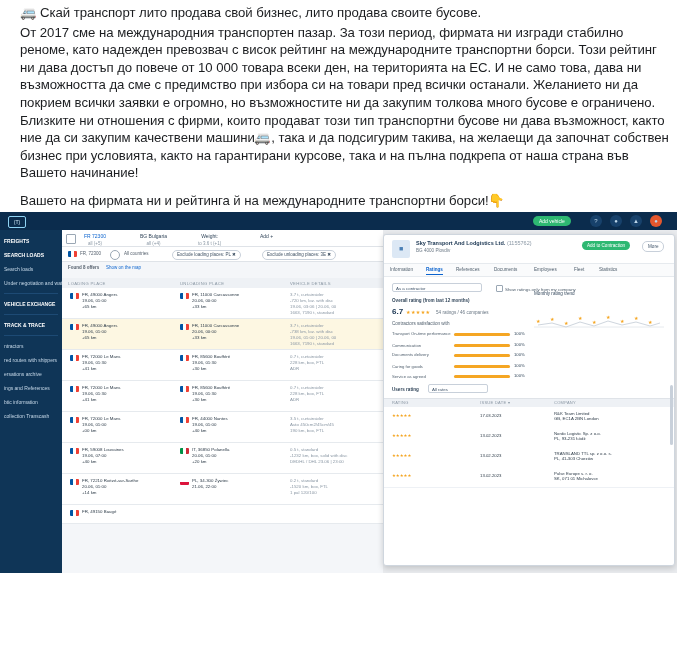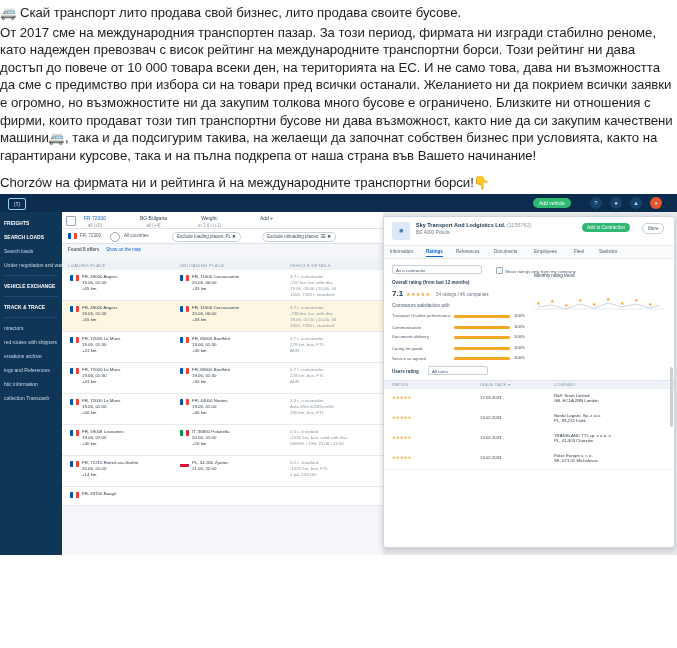"🚐 Скай транспорт лито продава" .post { padding: 4px 4px 0 0 -> 4px 4px 0 20px }
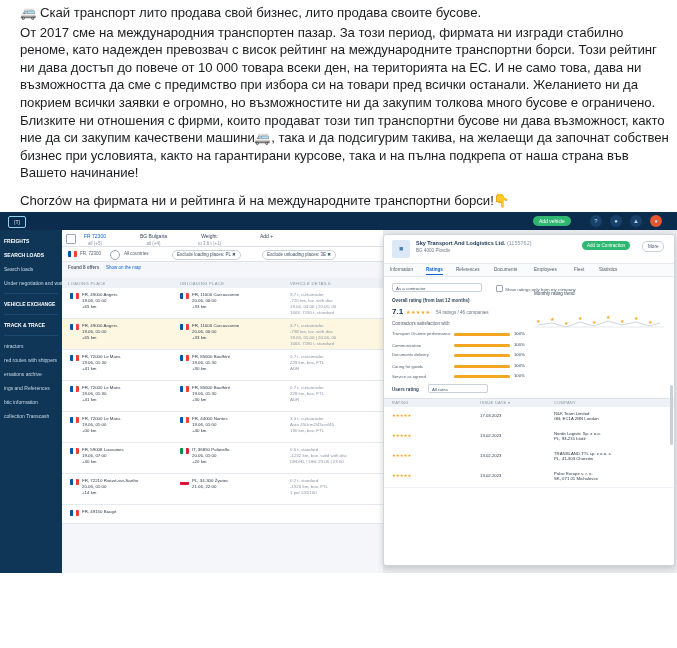"Chorzów на фирмата ни и" p.spaced { text: Chorzów -> Вашето }
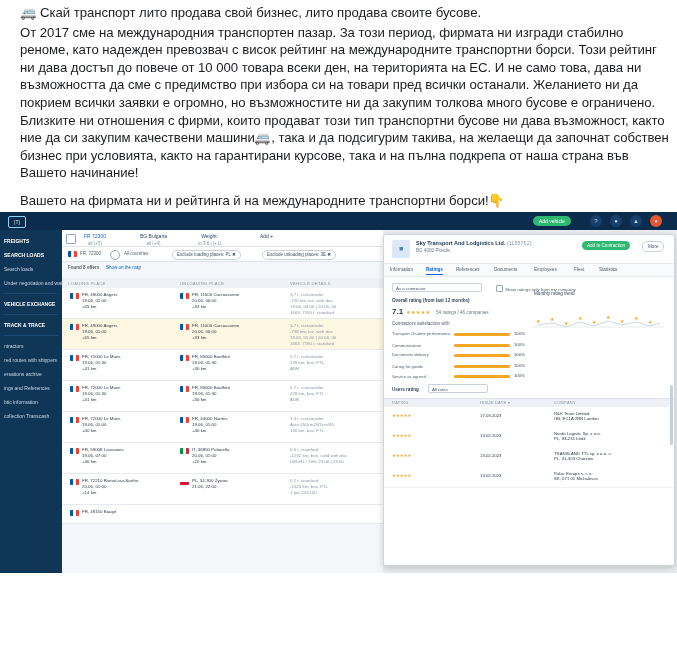"7.1" div.bigscore { text: 7.1 -> 6.7 }
